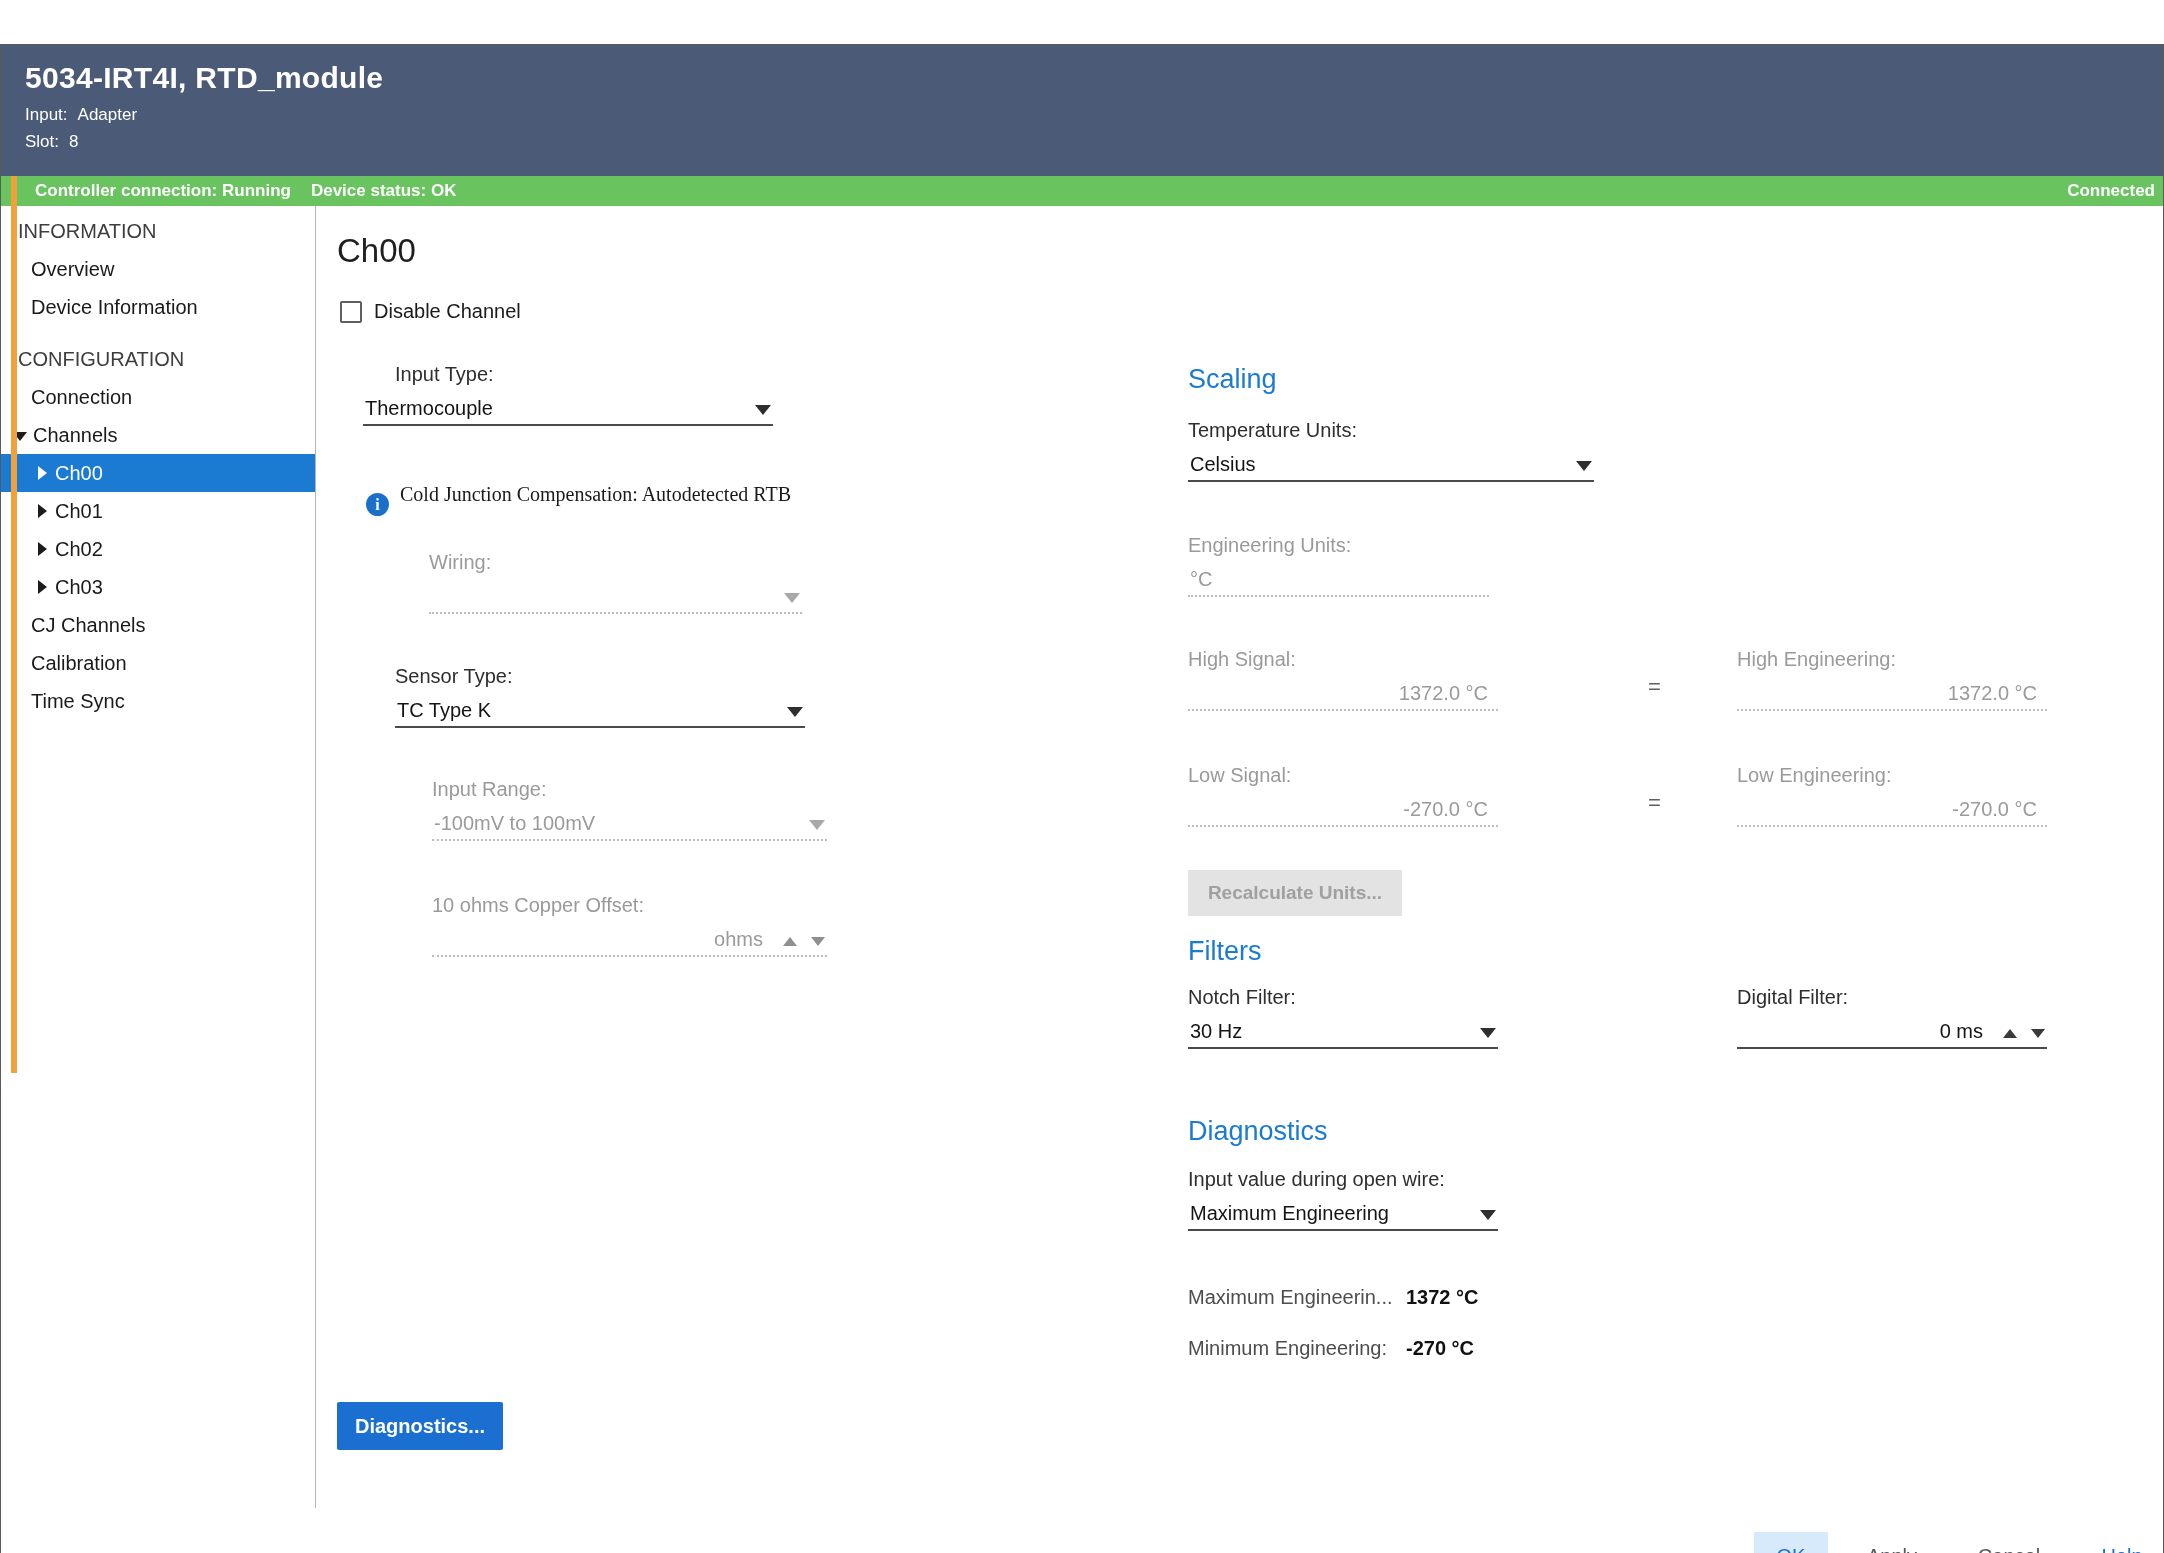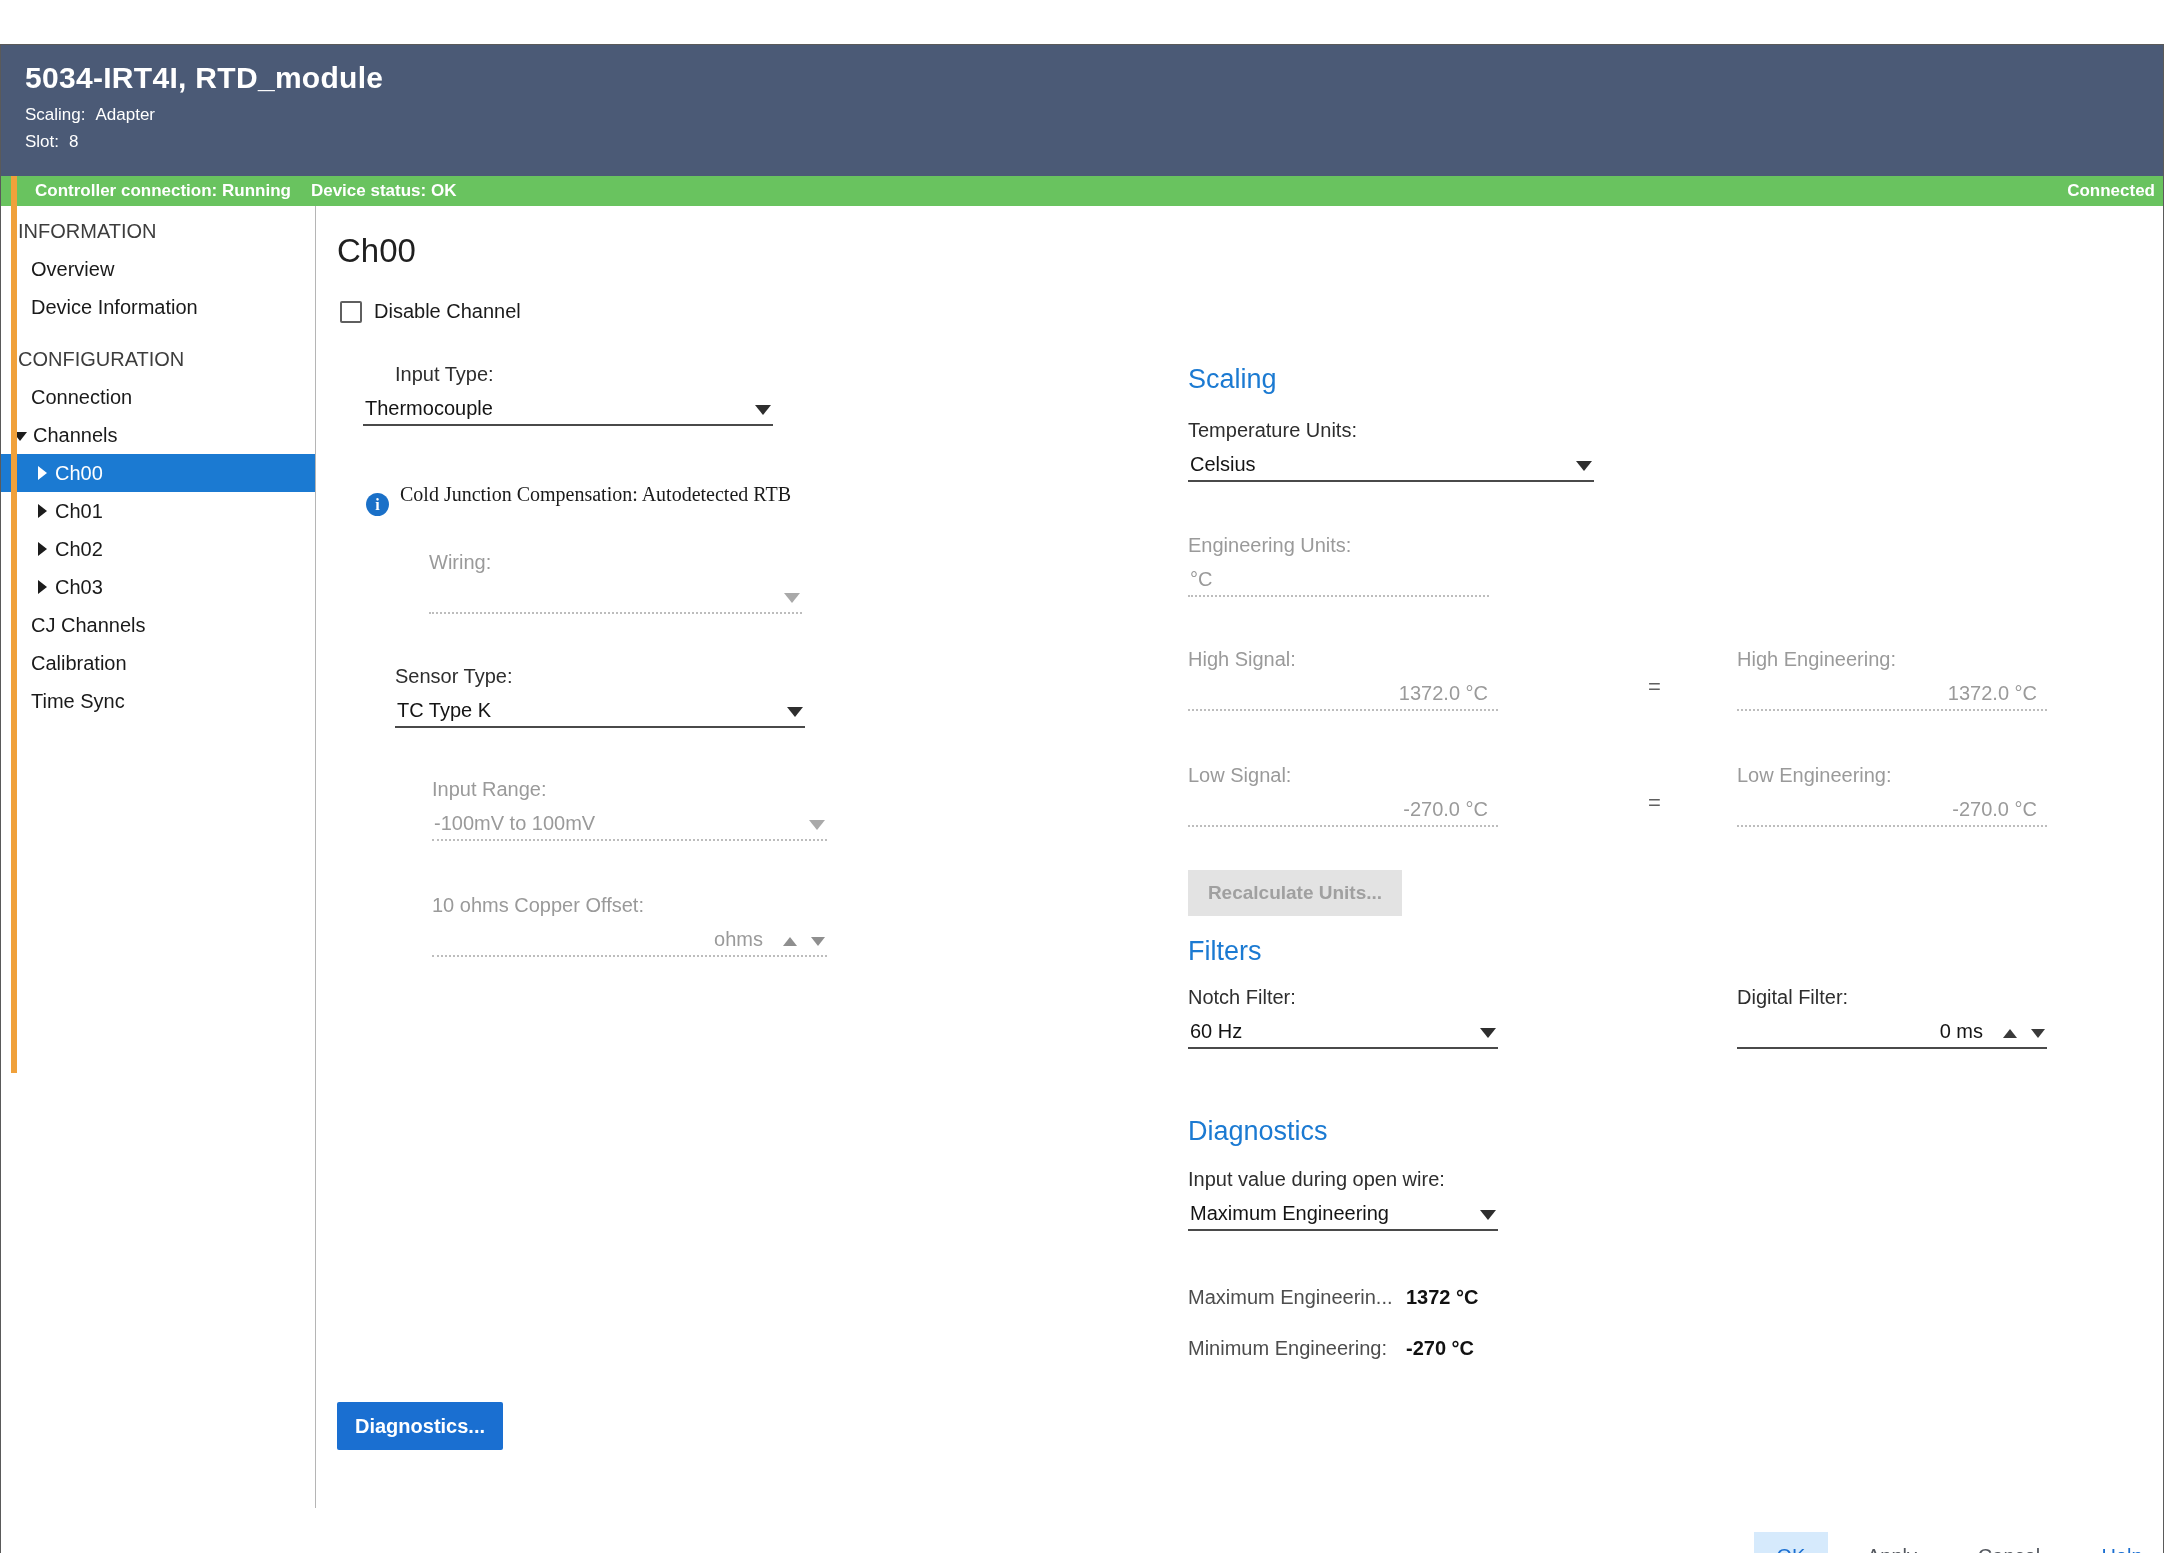"Scaling:" span.mlabel { text: Scaling -> Input }
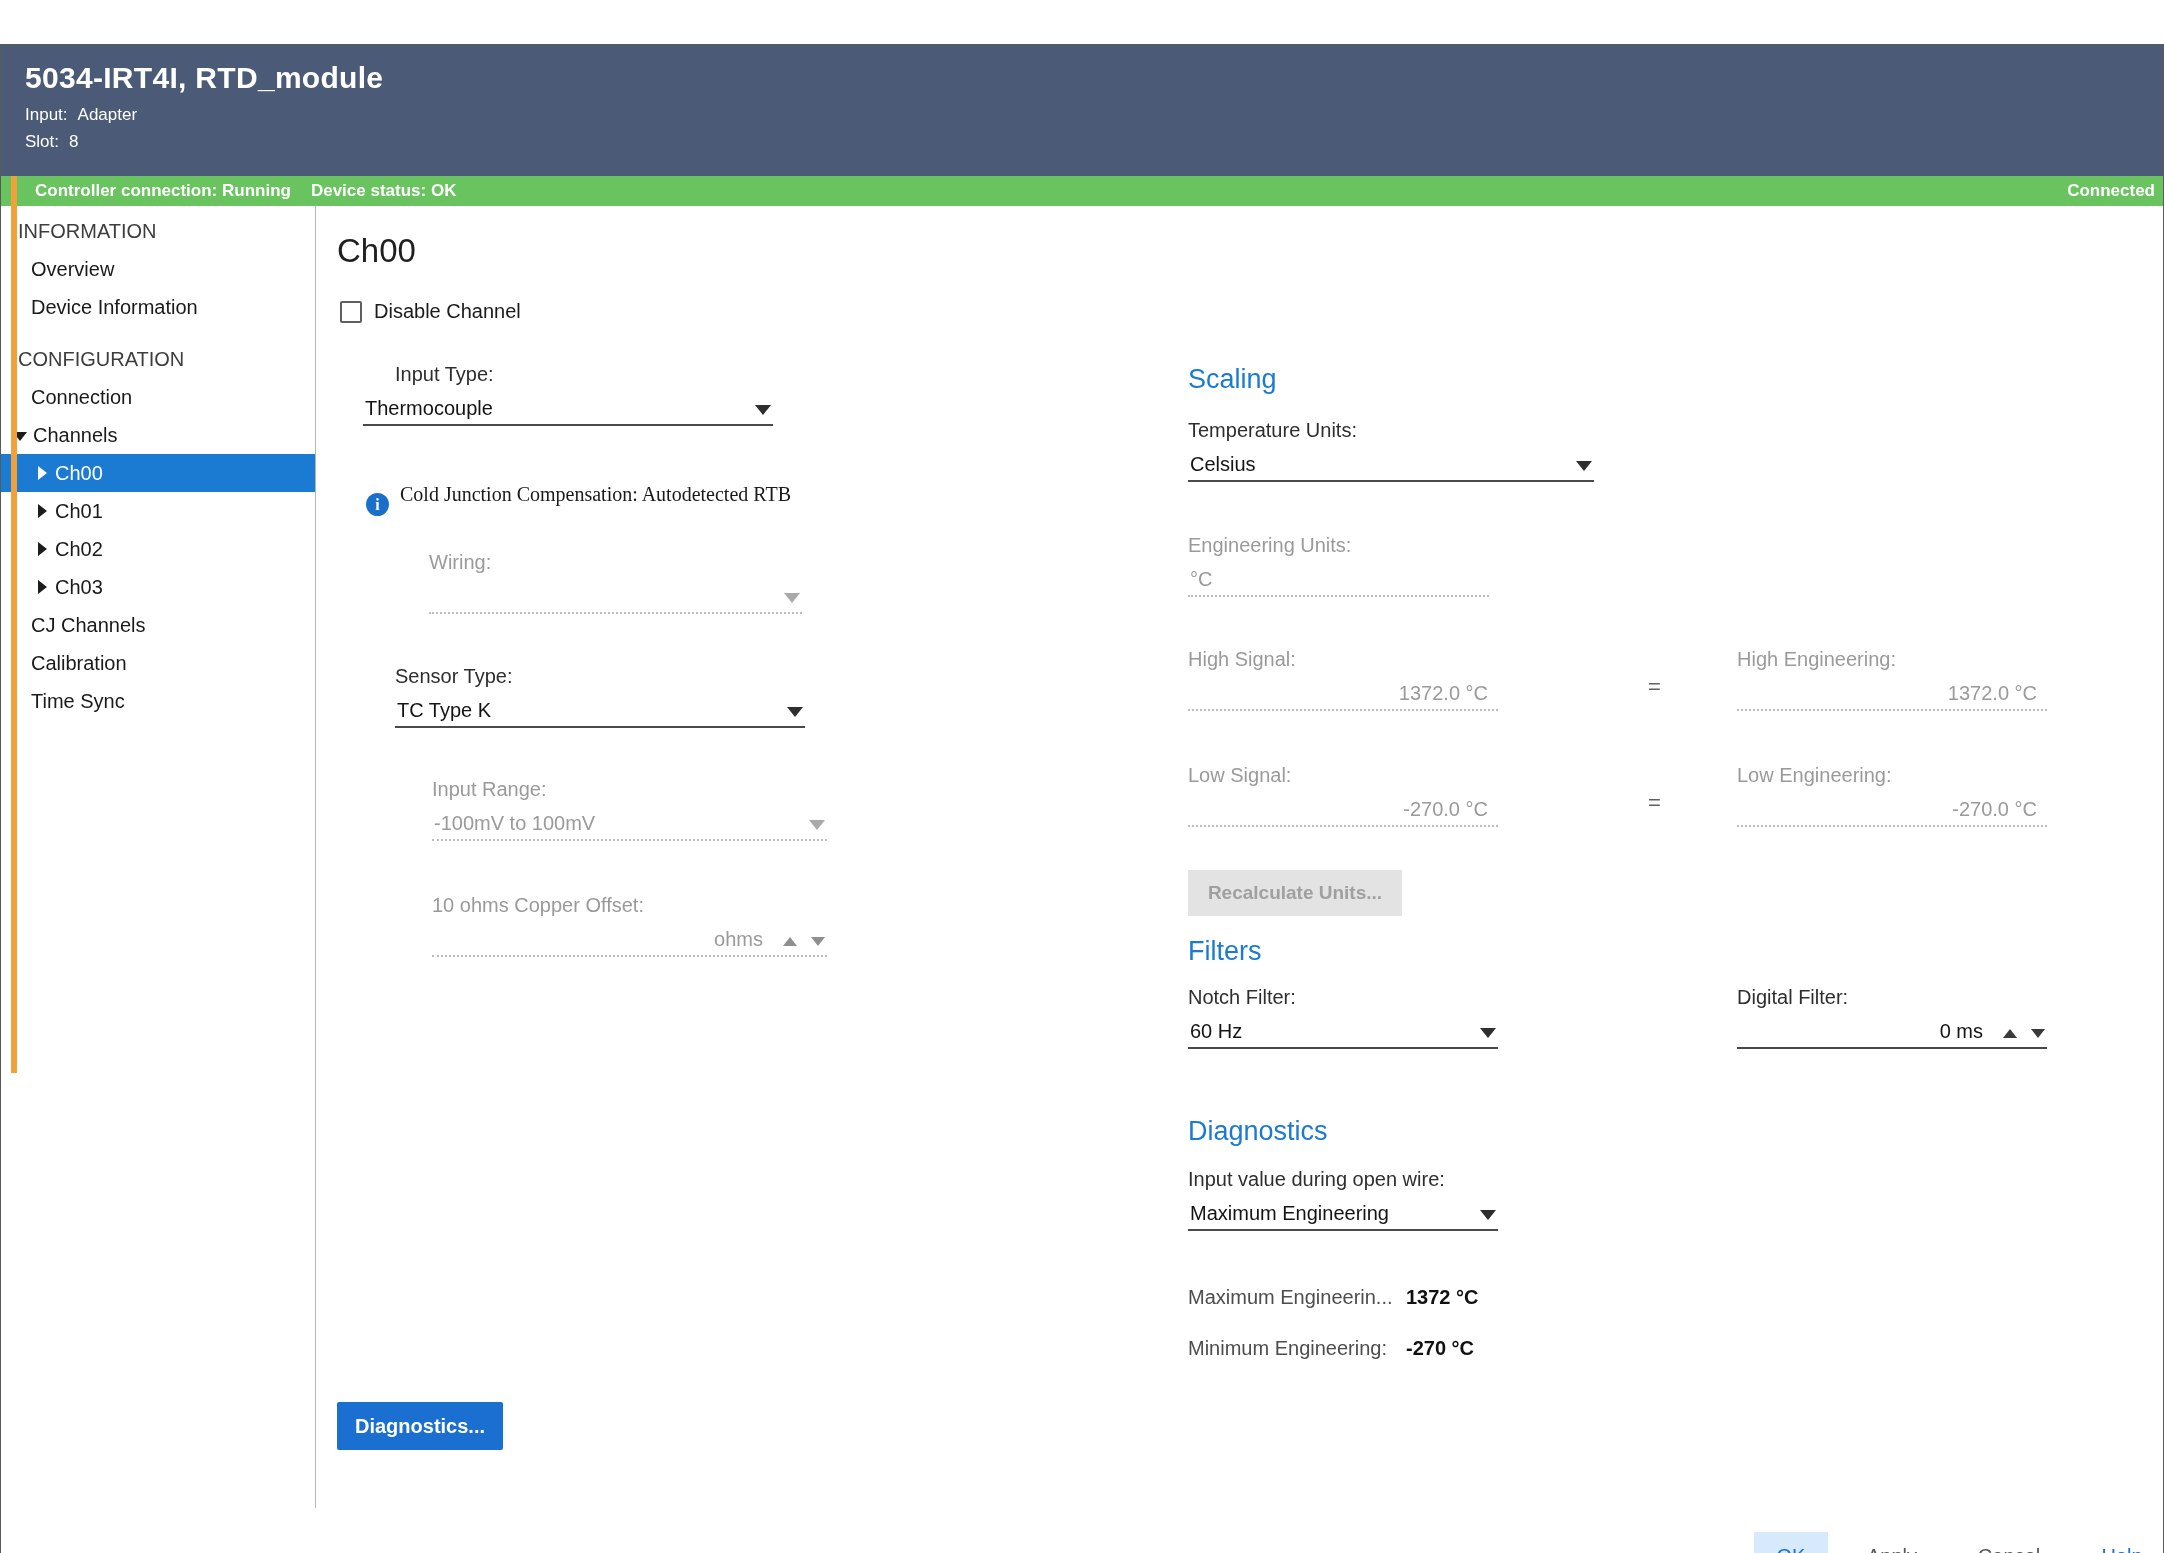"60 Hz" span.gvalue { text: 60 -> 30 }
